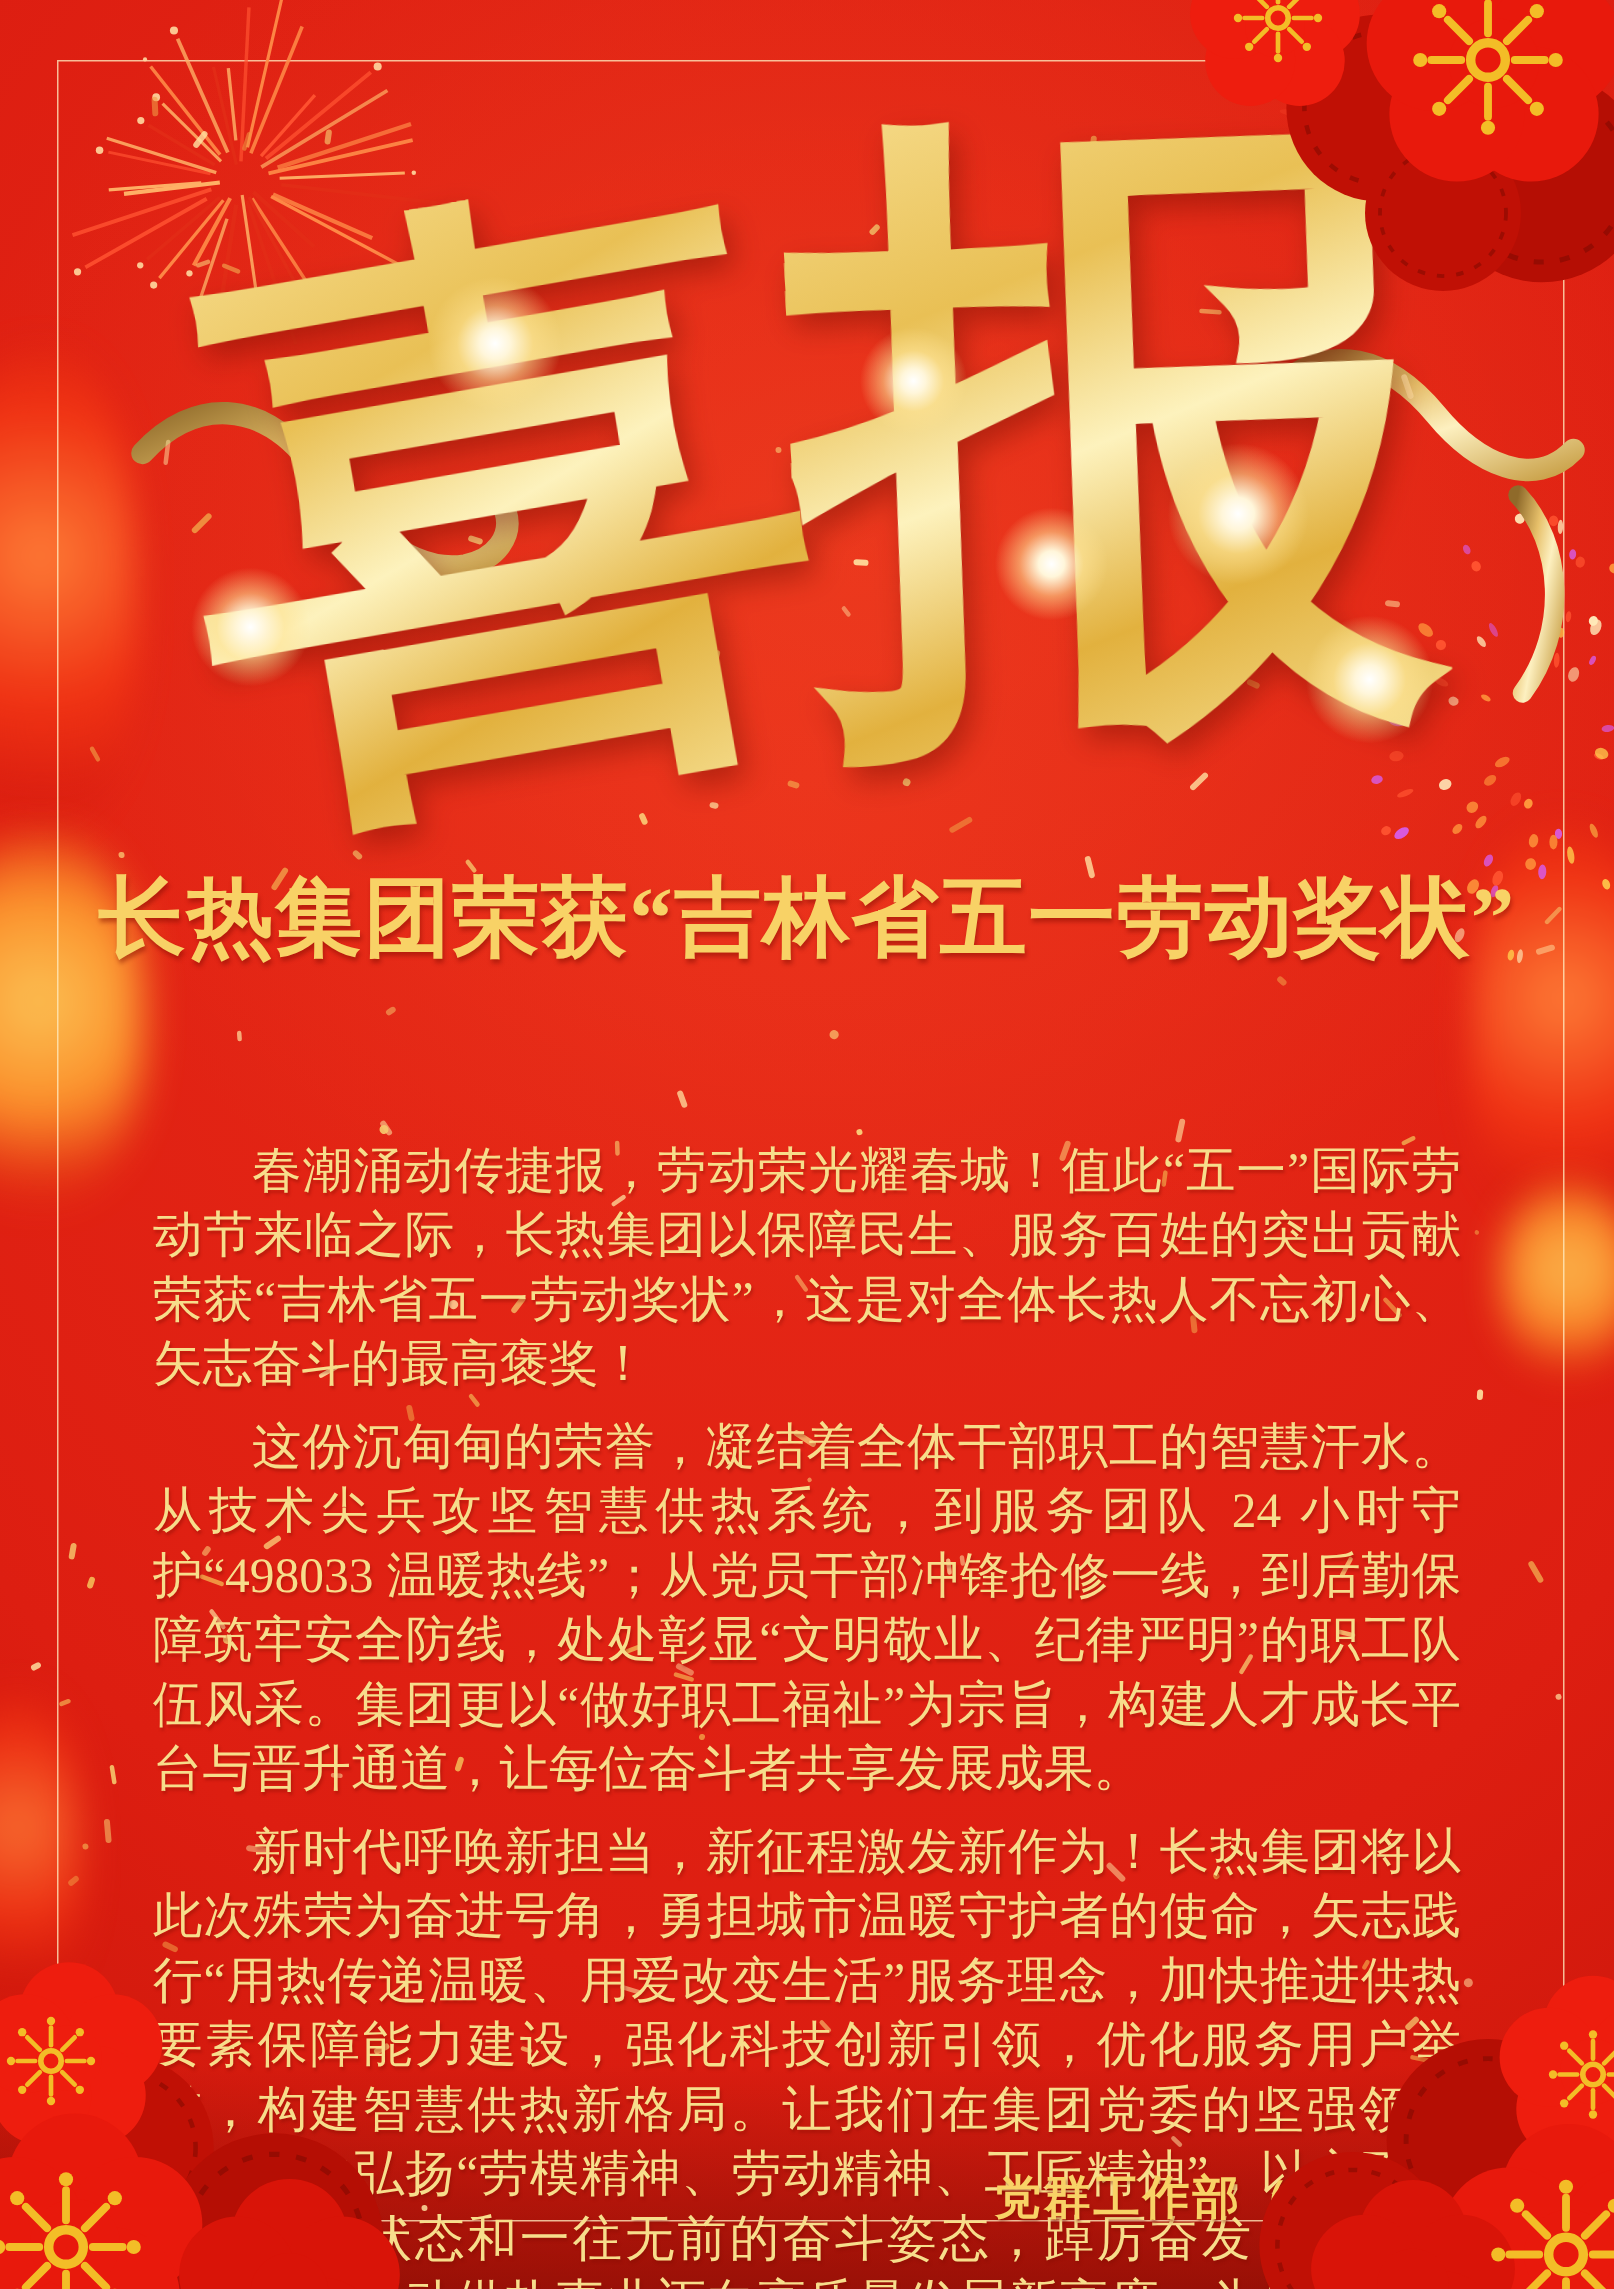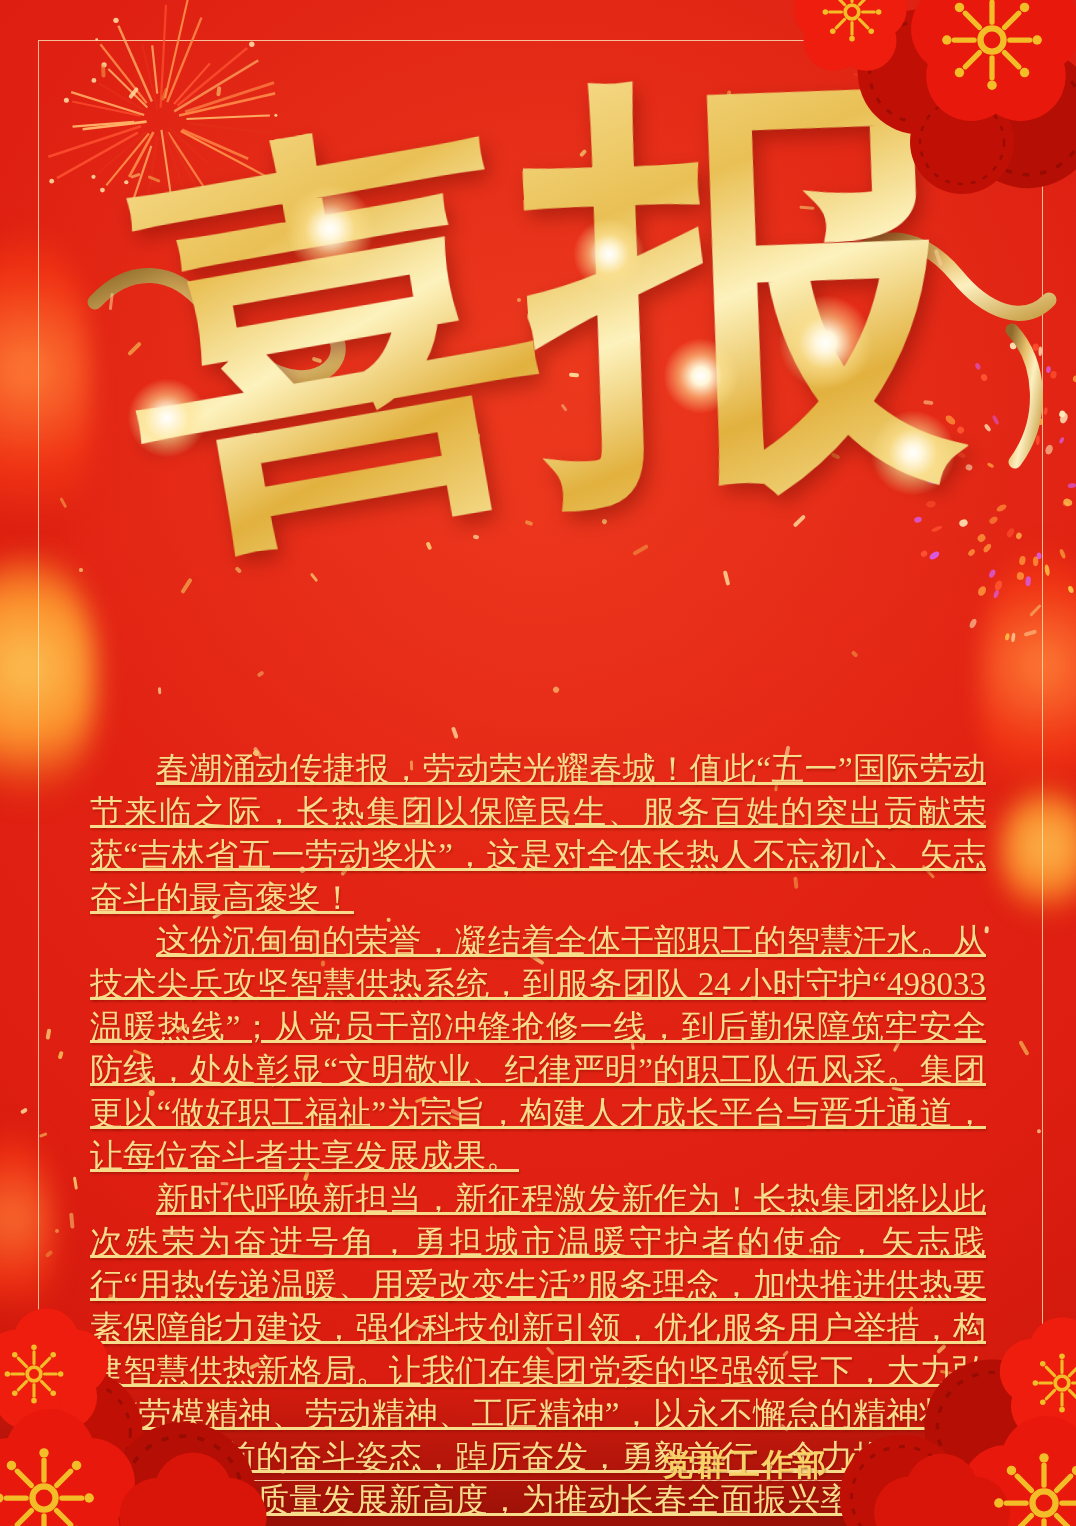"长热集团荣获“吉林省五一劳动奖状”" div.hl2 { html: none -> <div>长热集团荣获“吉林省五一劳动奖状”</div> }
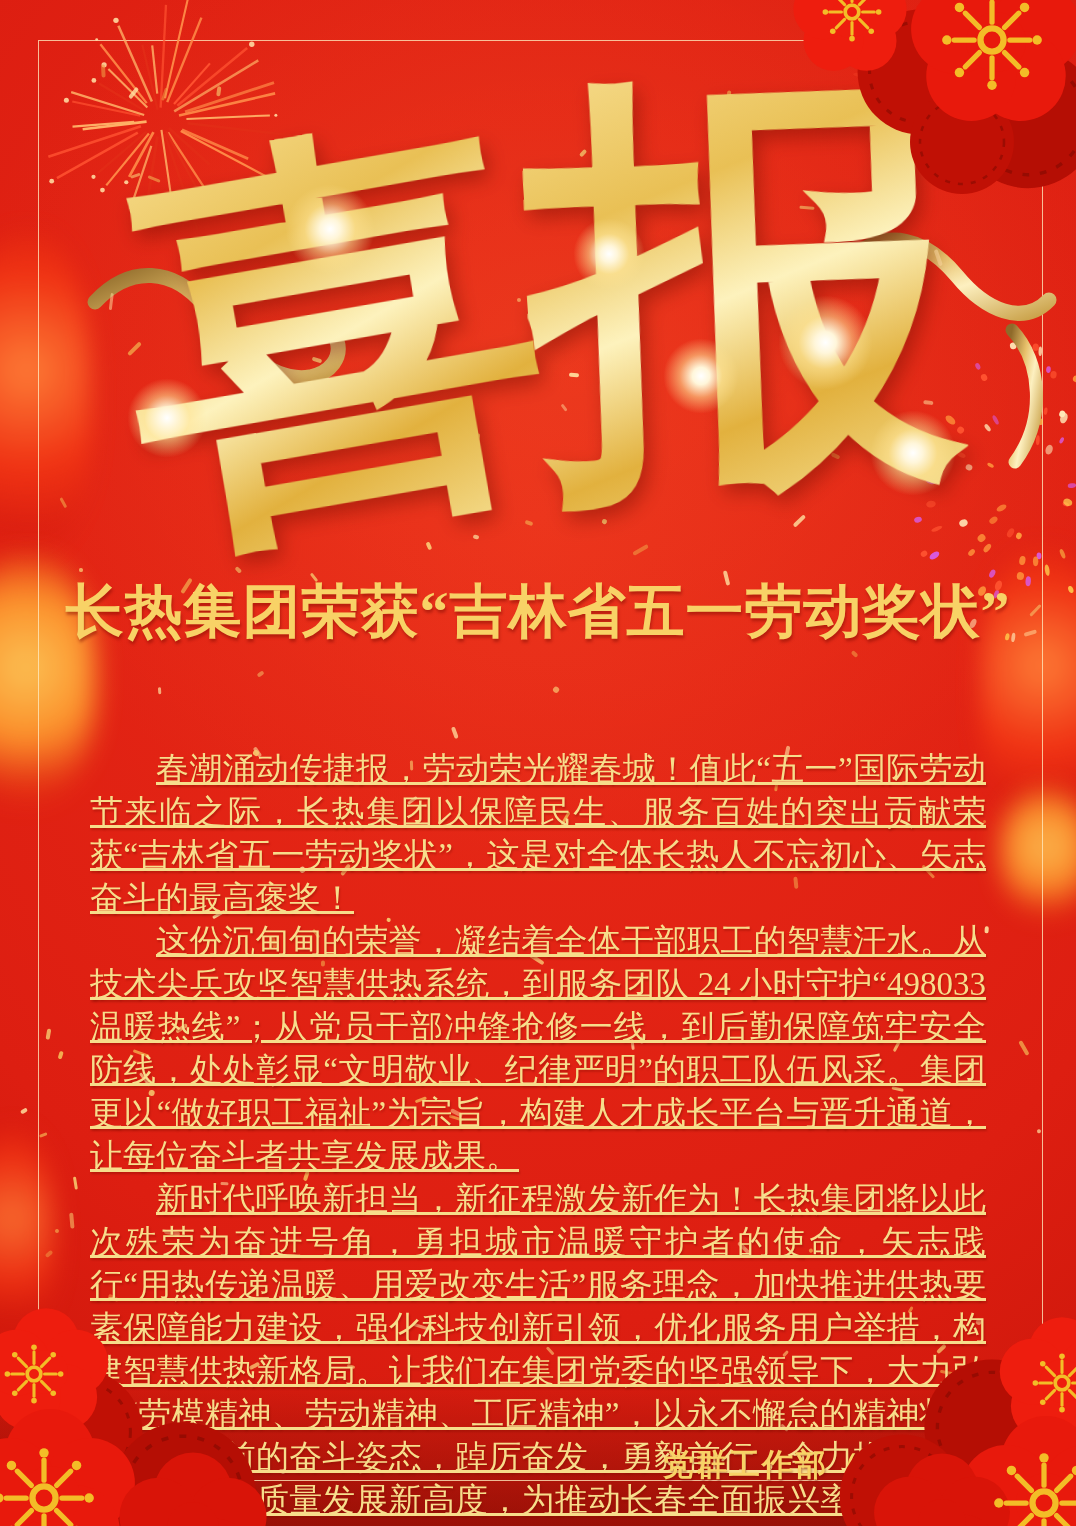"春潮涌动传捷报，劳动荣光耀春城！值此“五一”国际劳动节来临之际，长热集团以保障民" .body-text p { margin: 0 -> 12px; text-decoration: underline -> none }
